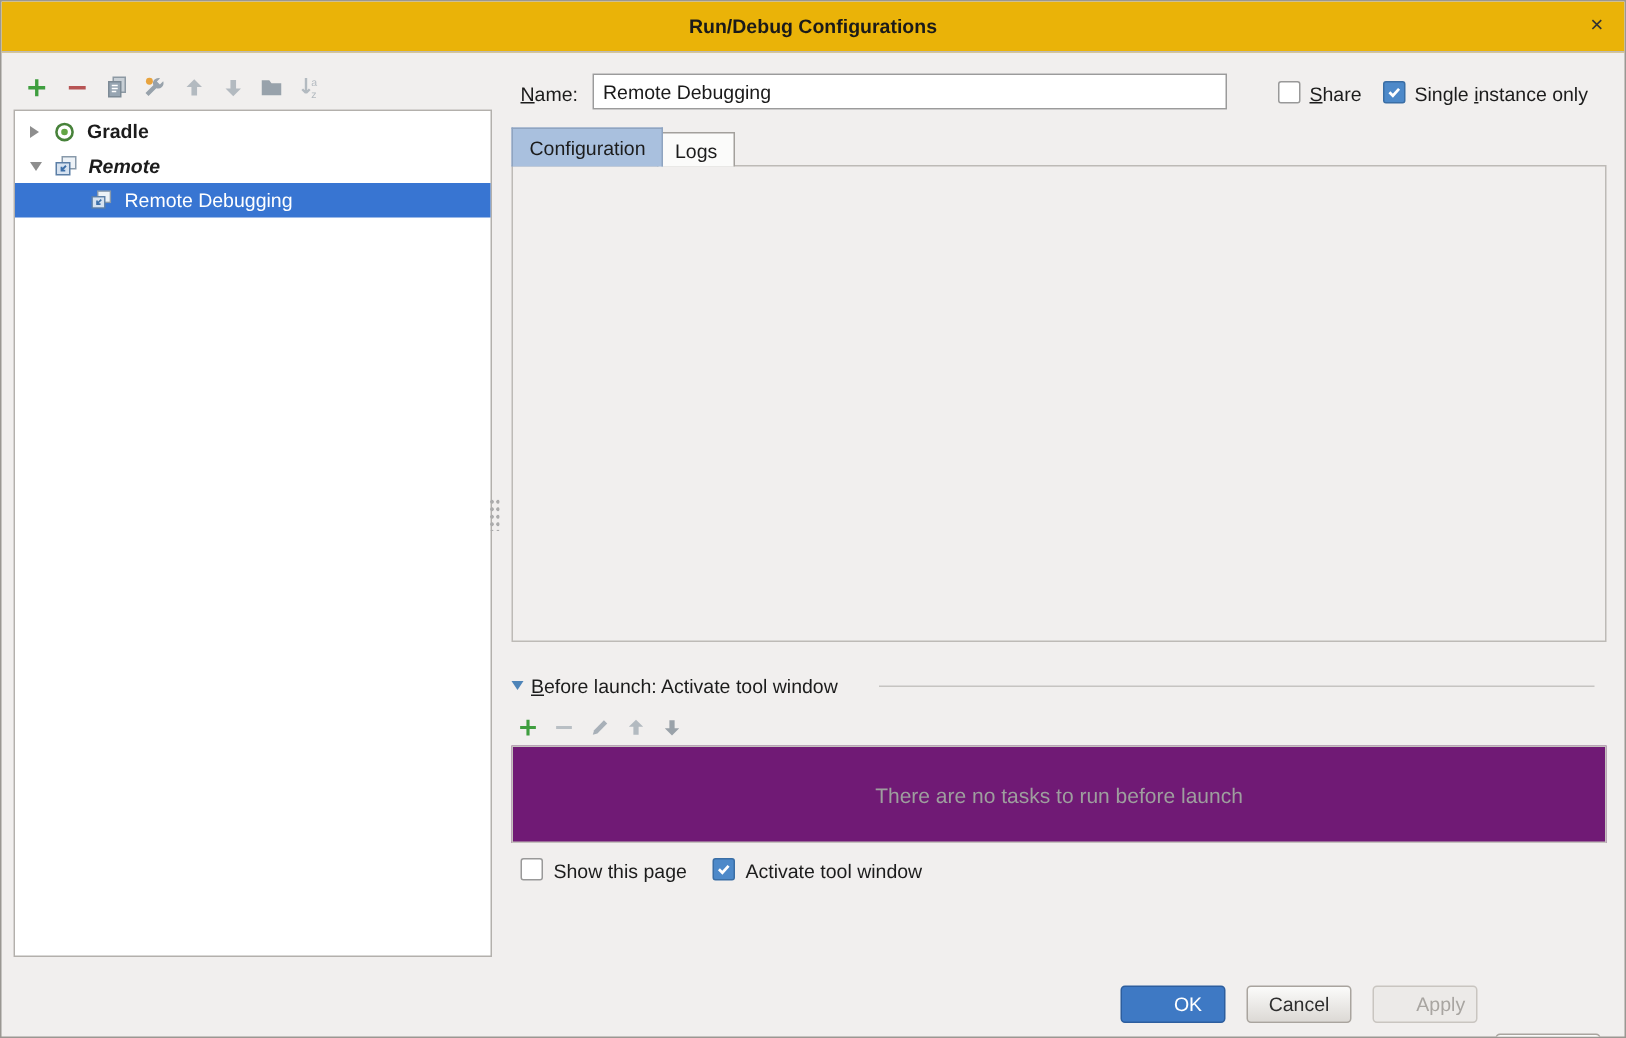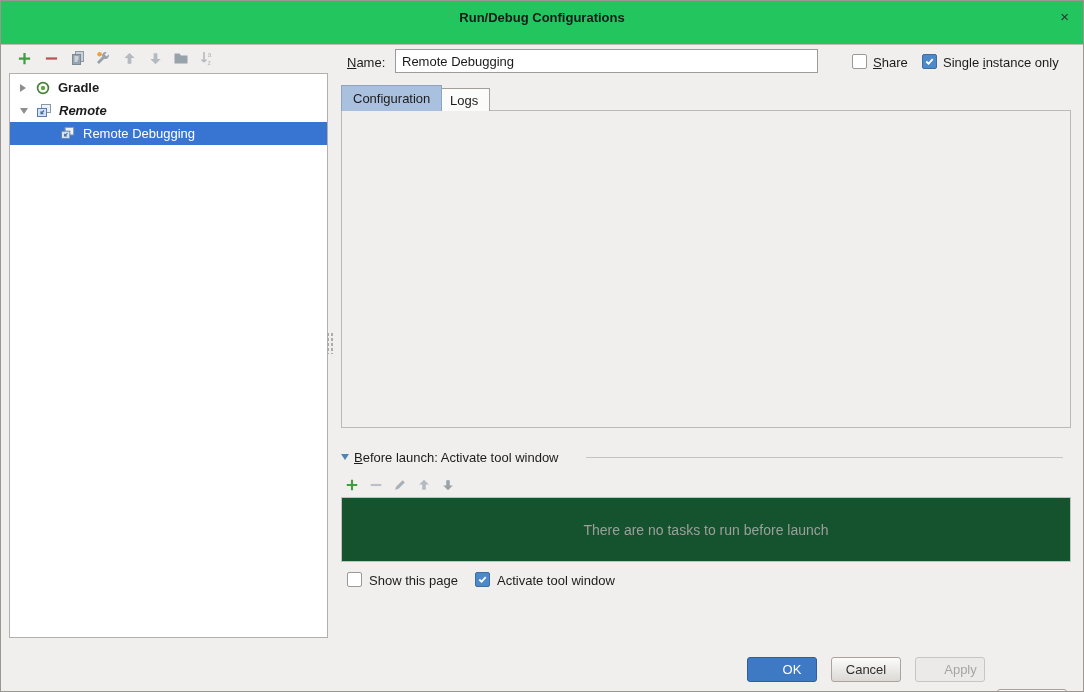"Run/Debug Configurations" #titlebar { background: #22c55e -> #eab308; height: 44px -> 34px }
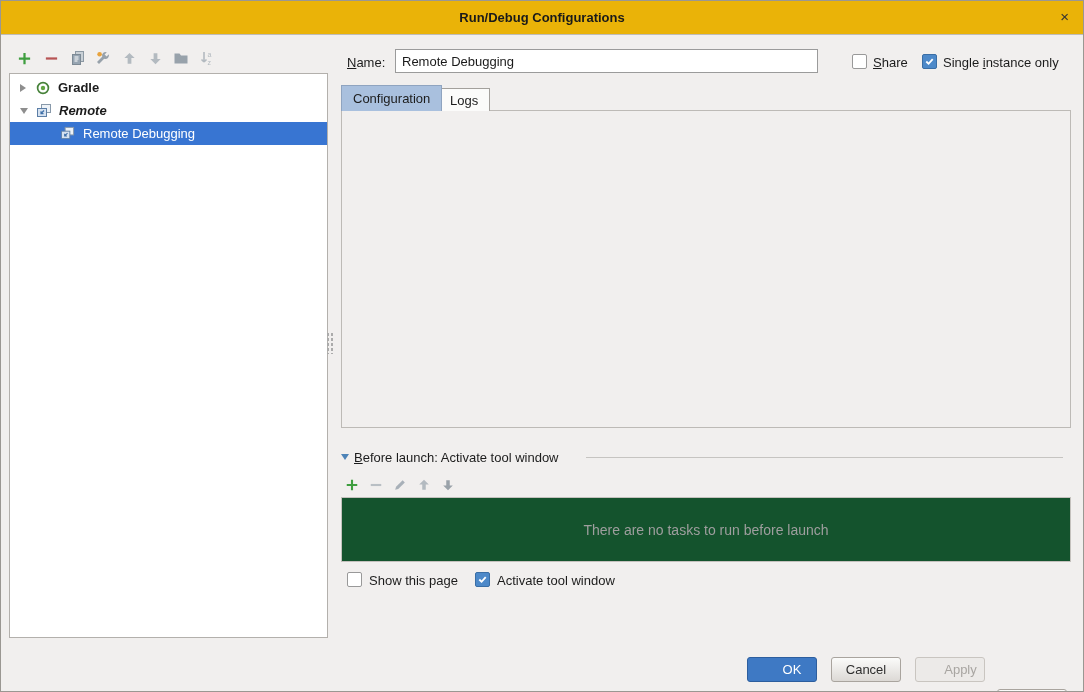"There are no tasks to" #tasks-list { background: #14532d -> #701a75 }
